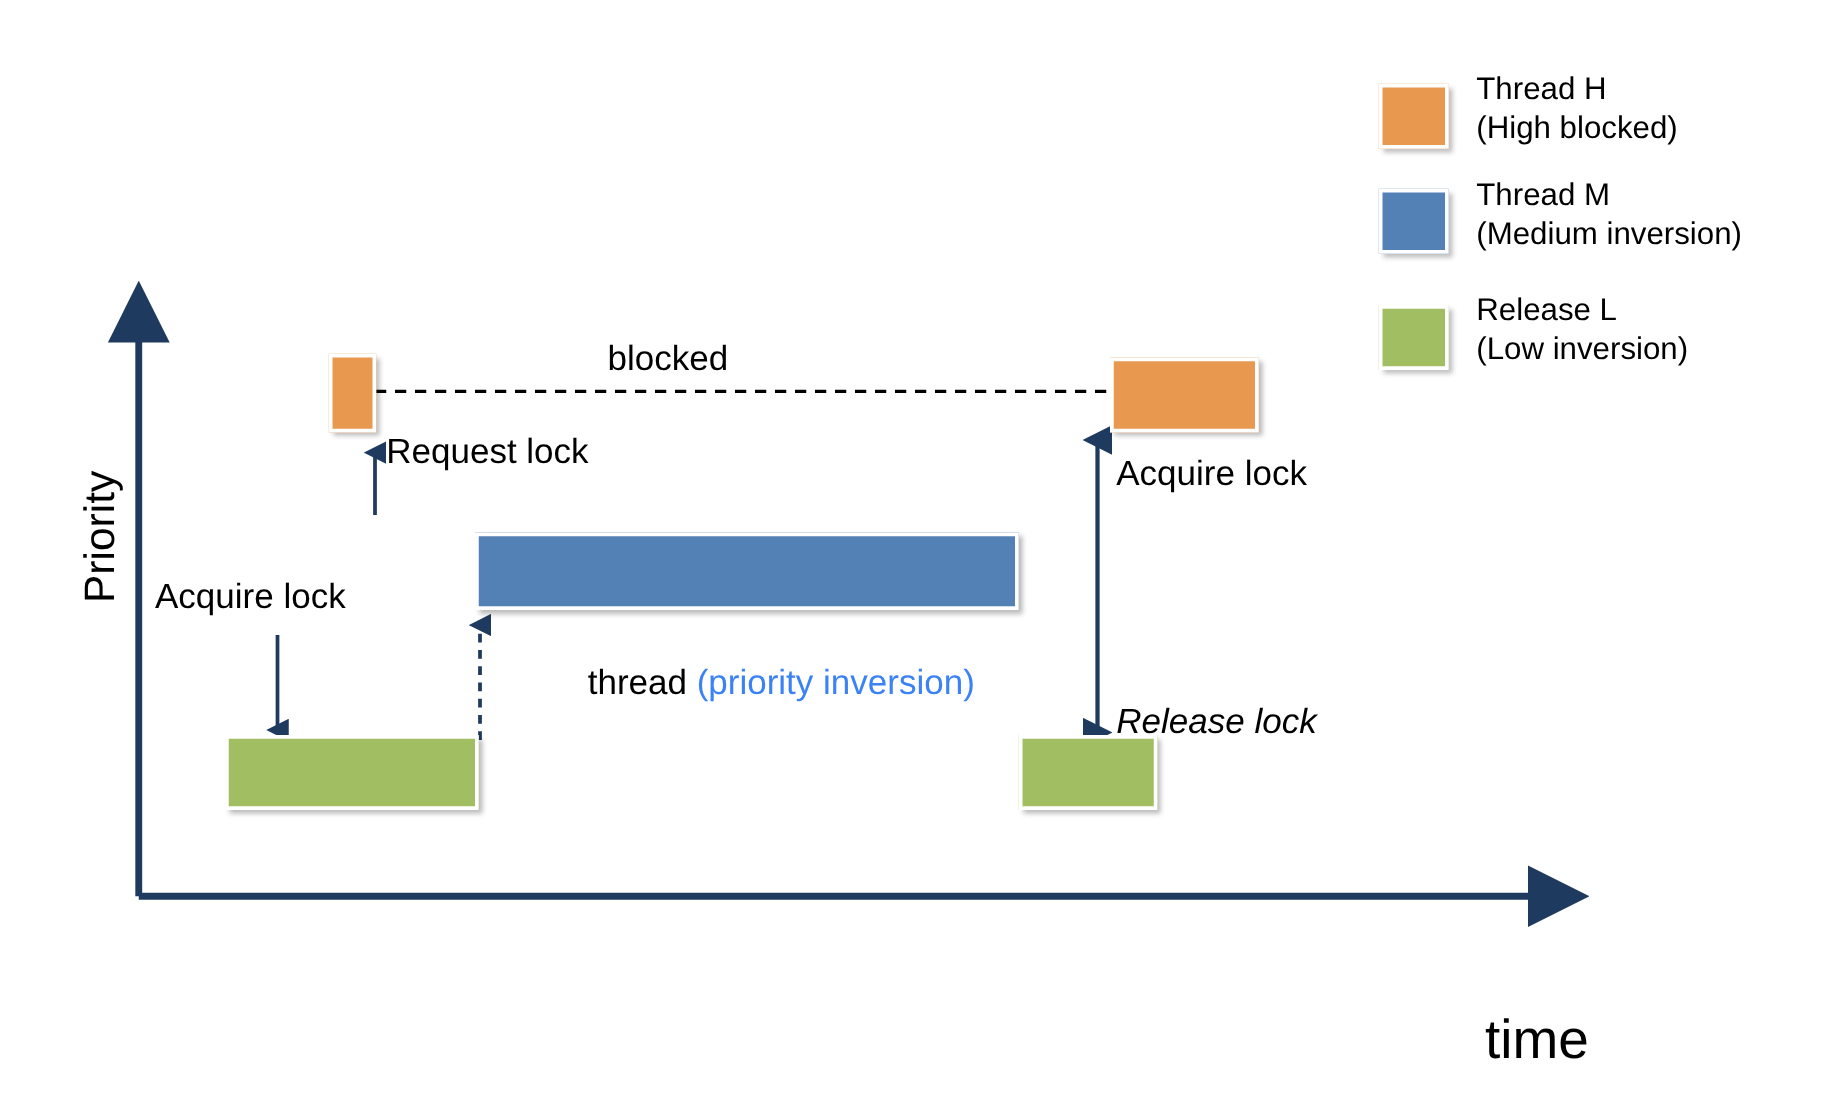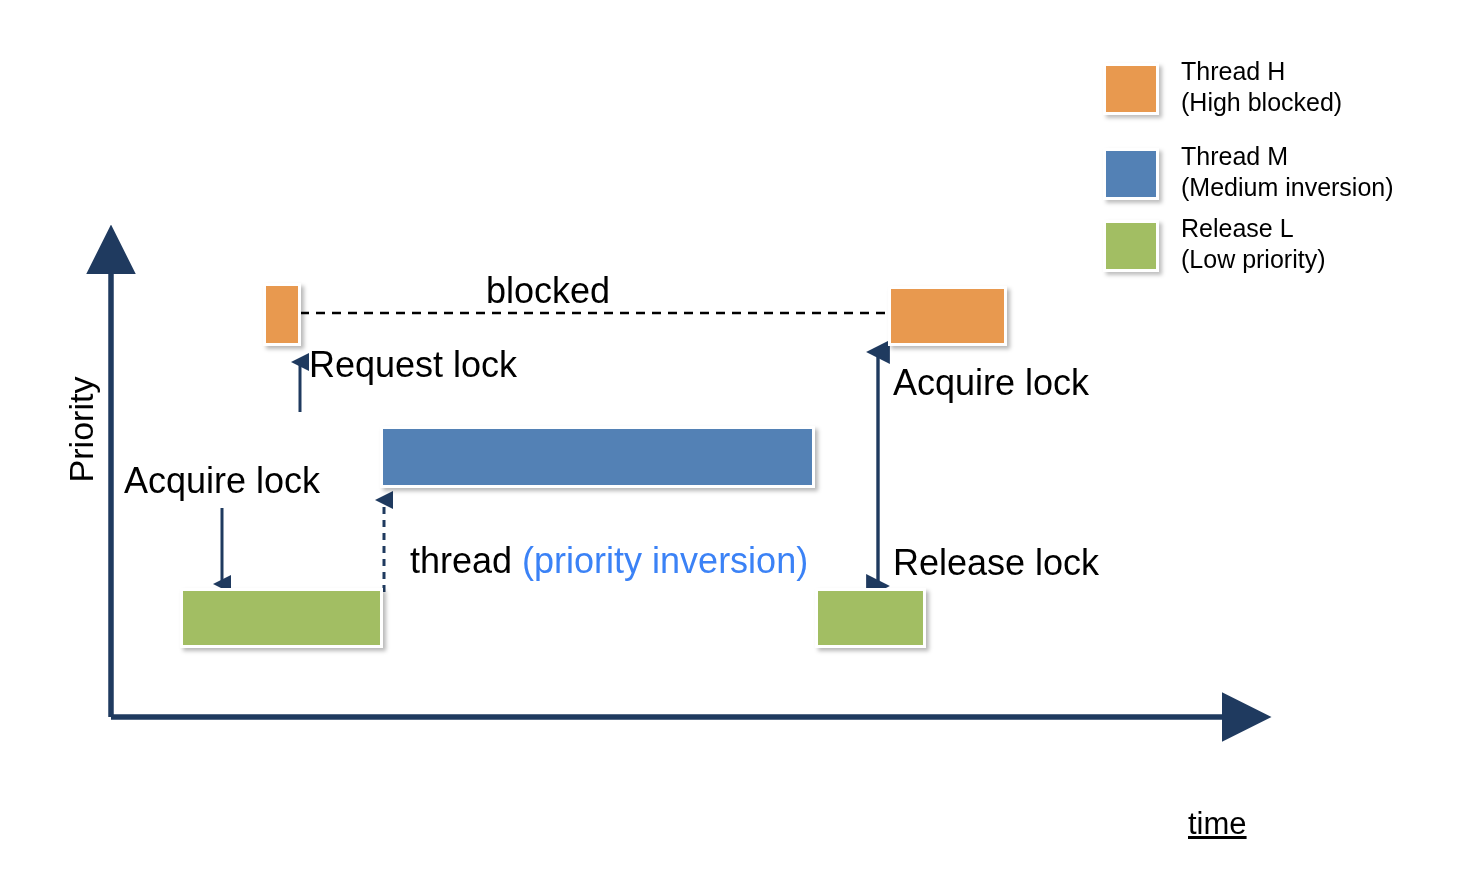"Thread H" .legend-row { align-items: center -> flex-end }
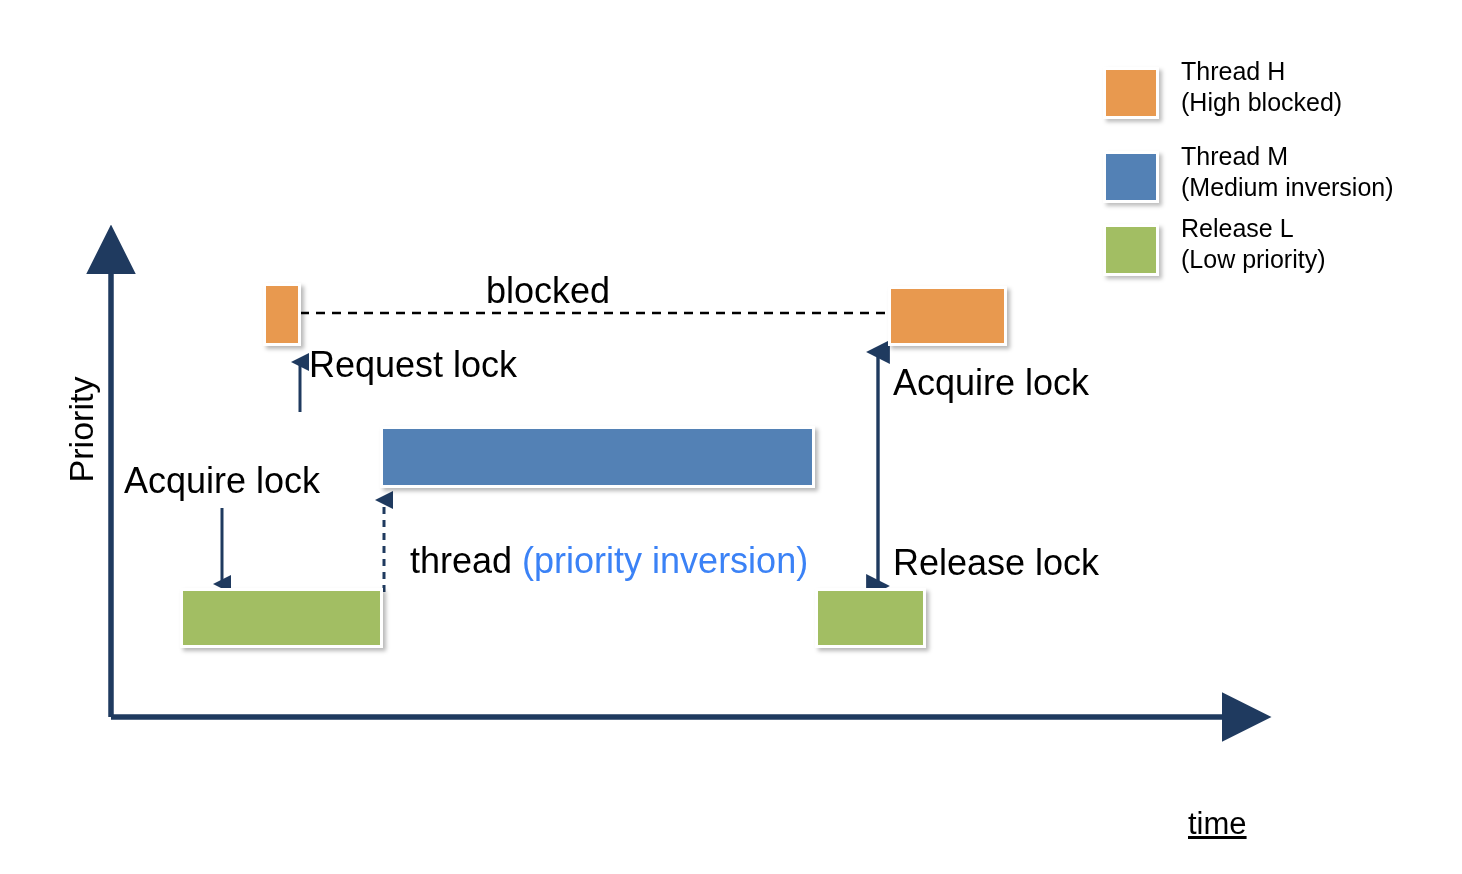"Thread M" div.legend-row { margin-bottom: 14px -> 34px }
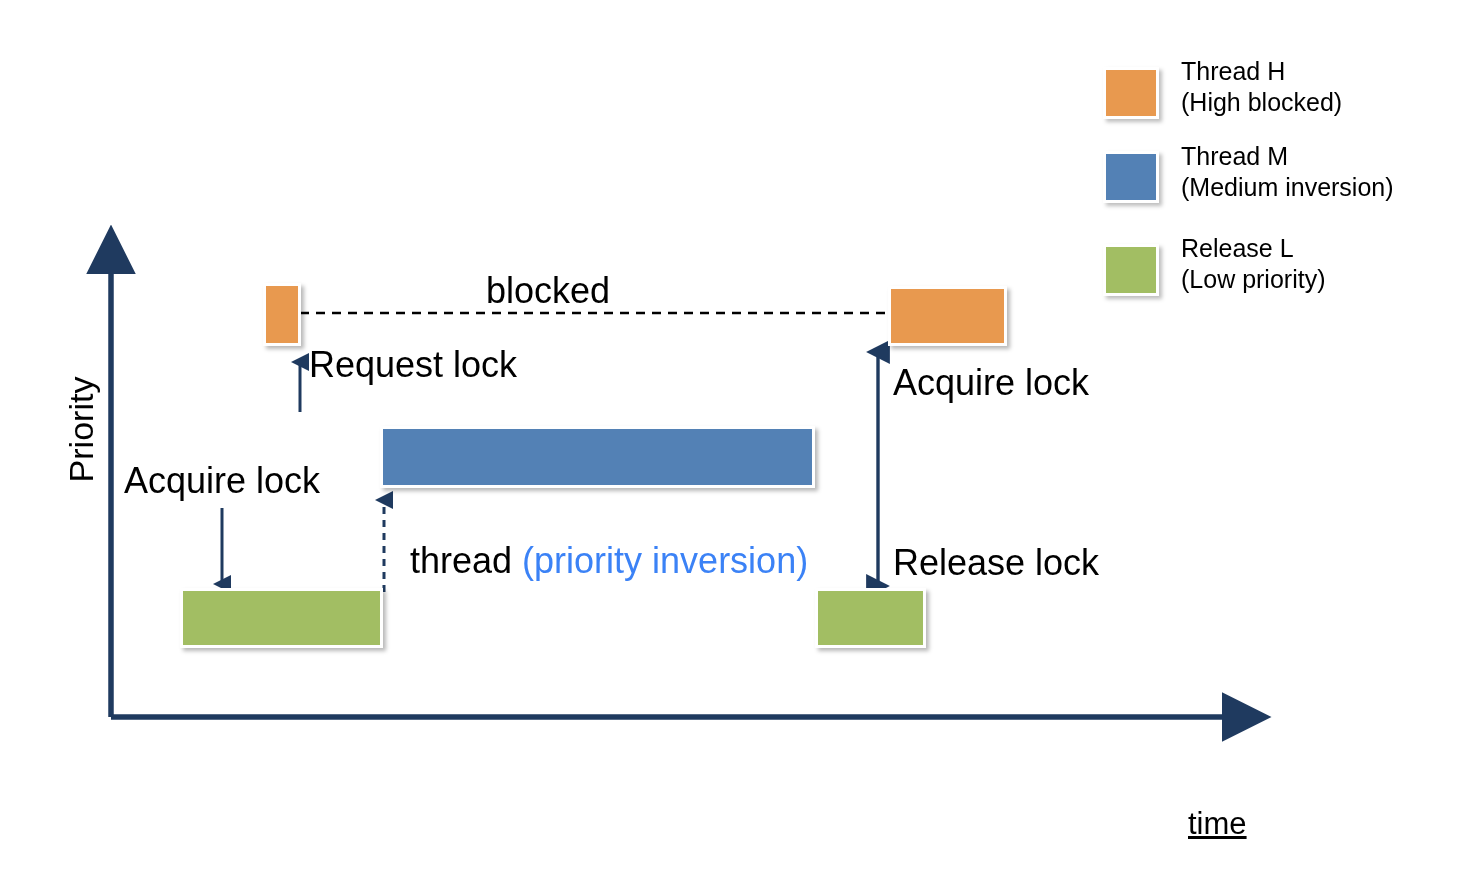"blocked" .label-lg { font-size: 36px -> 28px; text-align: none -> center }
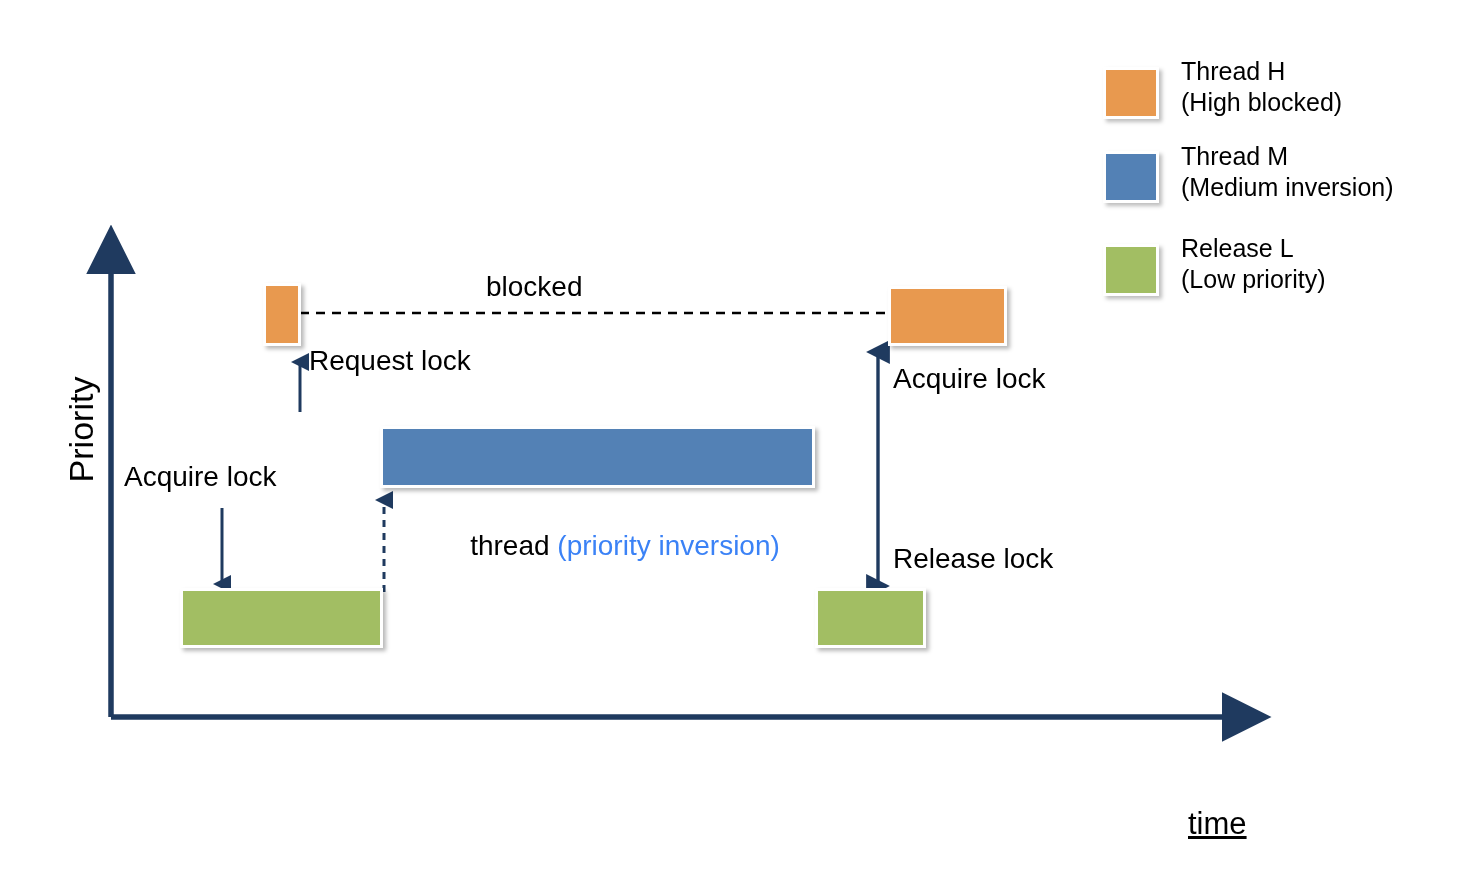"(Low priority)" span.l2 { text: priority -> inversion }
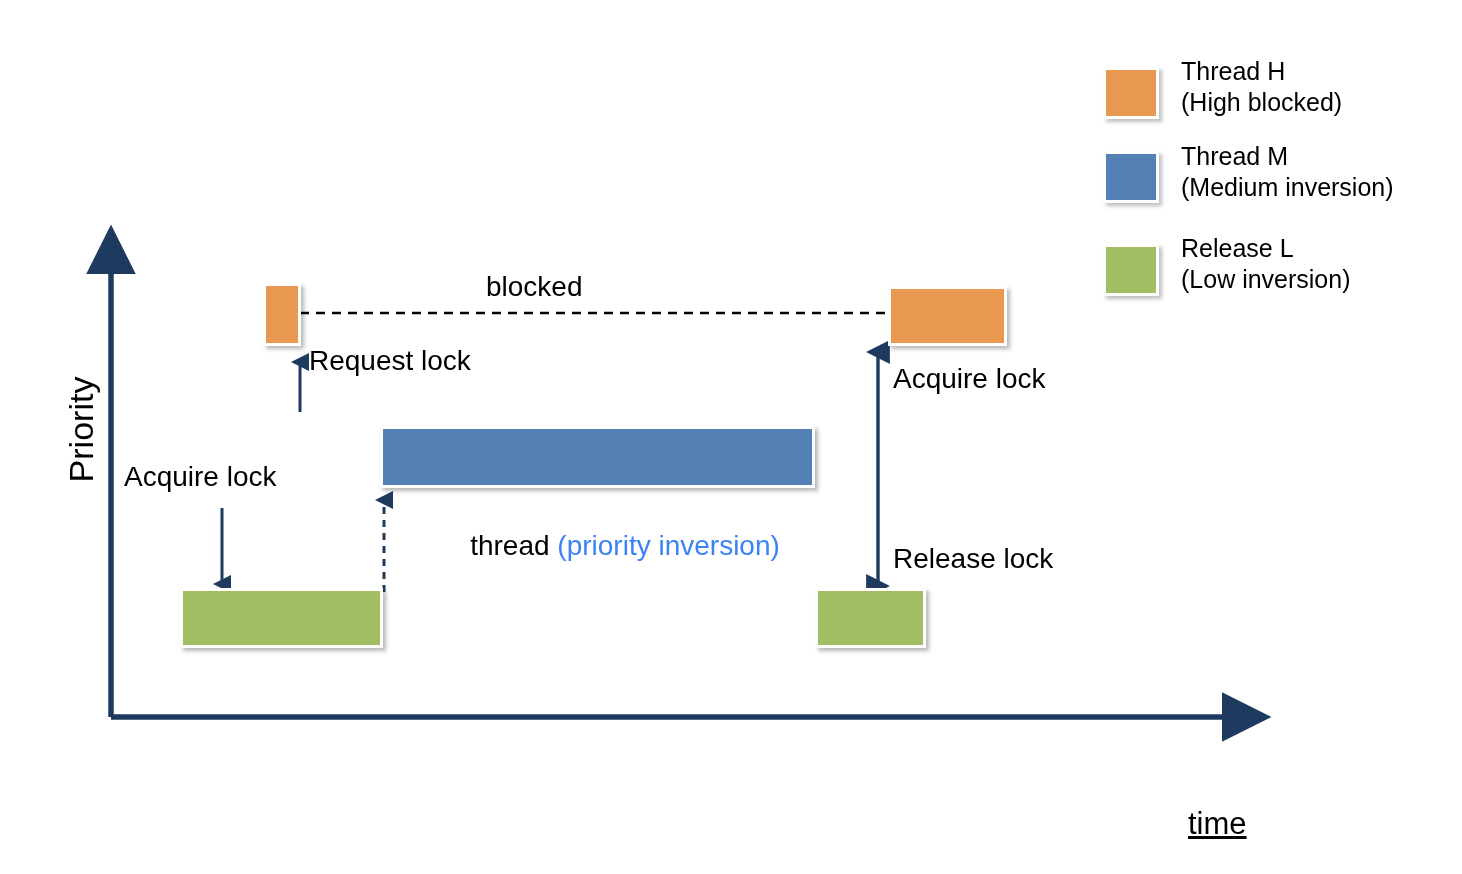"Release lock" div.label { font-style: none -> italic; top: 542px -> 560px }
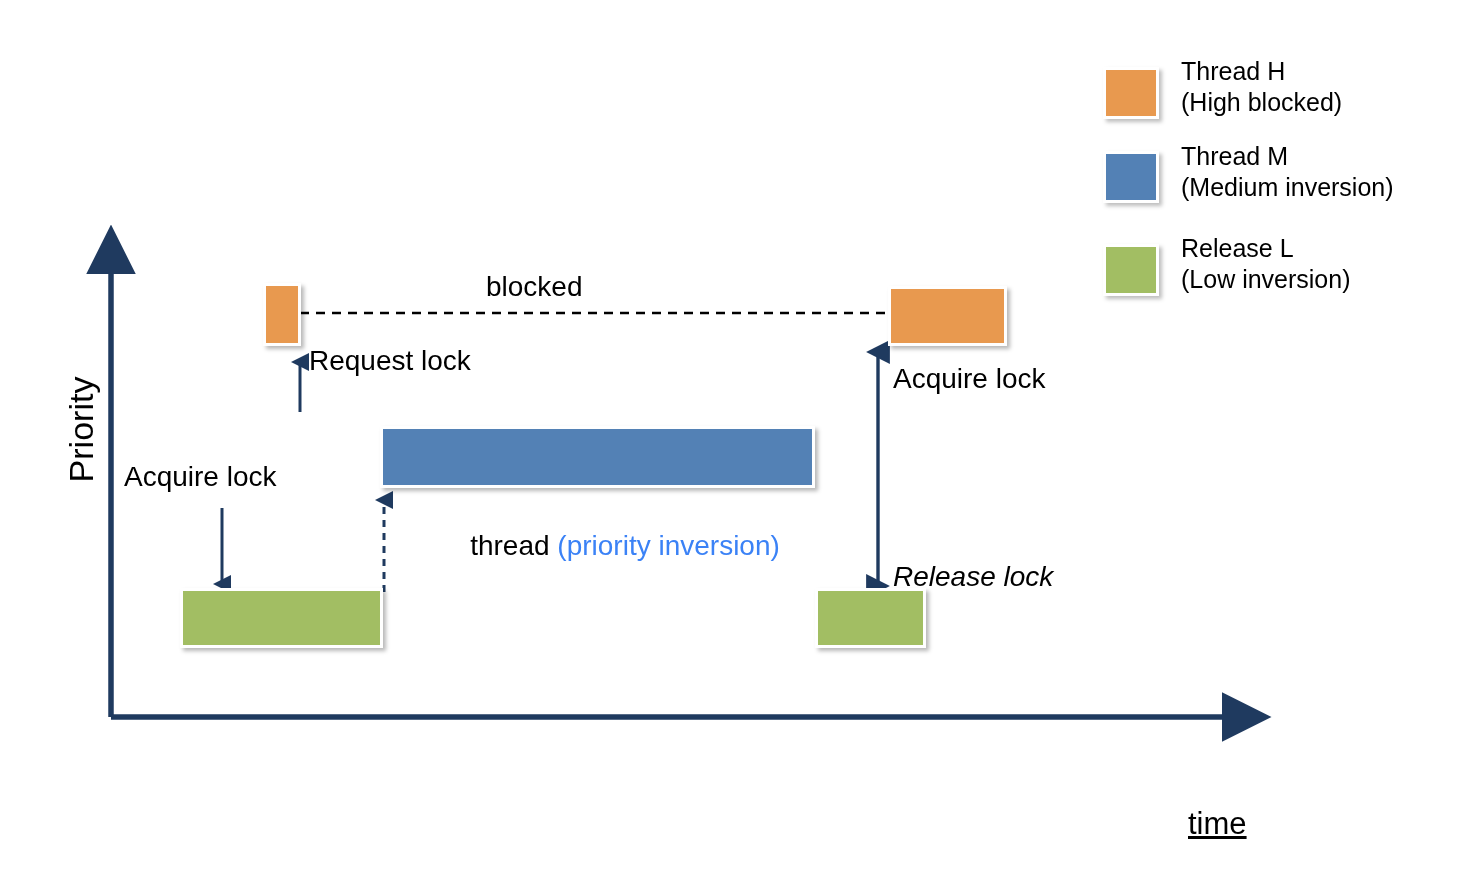"time" .label-axis { font-size: 31px -> 44px; text-decoration: underline -> none }
